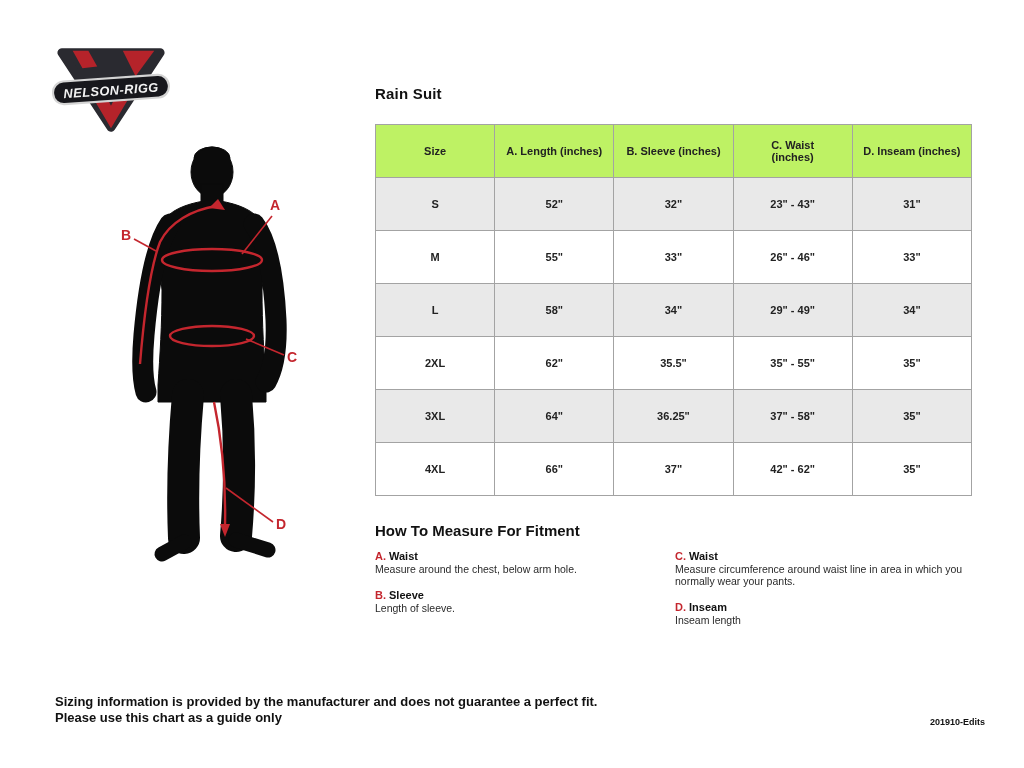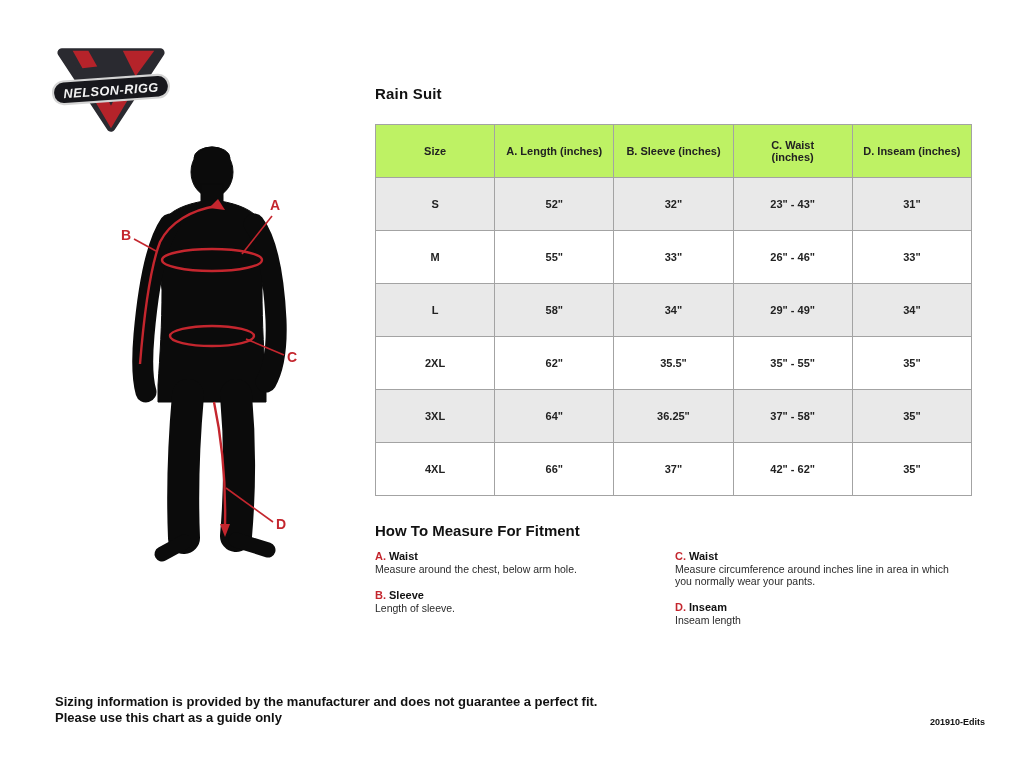"Measure circumference around inches line" div.m-desc { text: inches -> waist }
